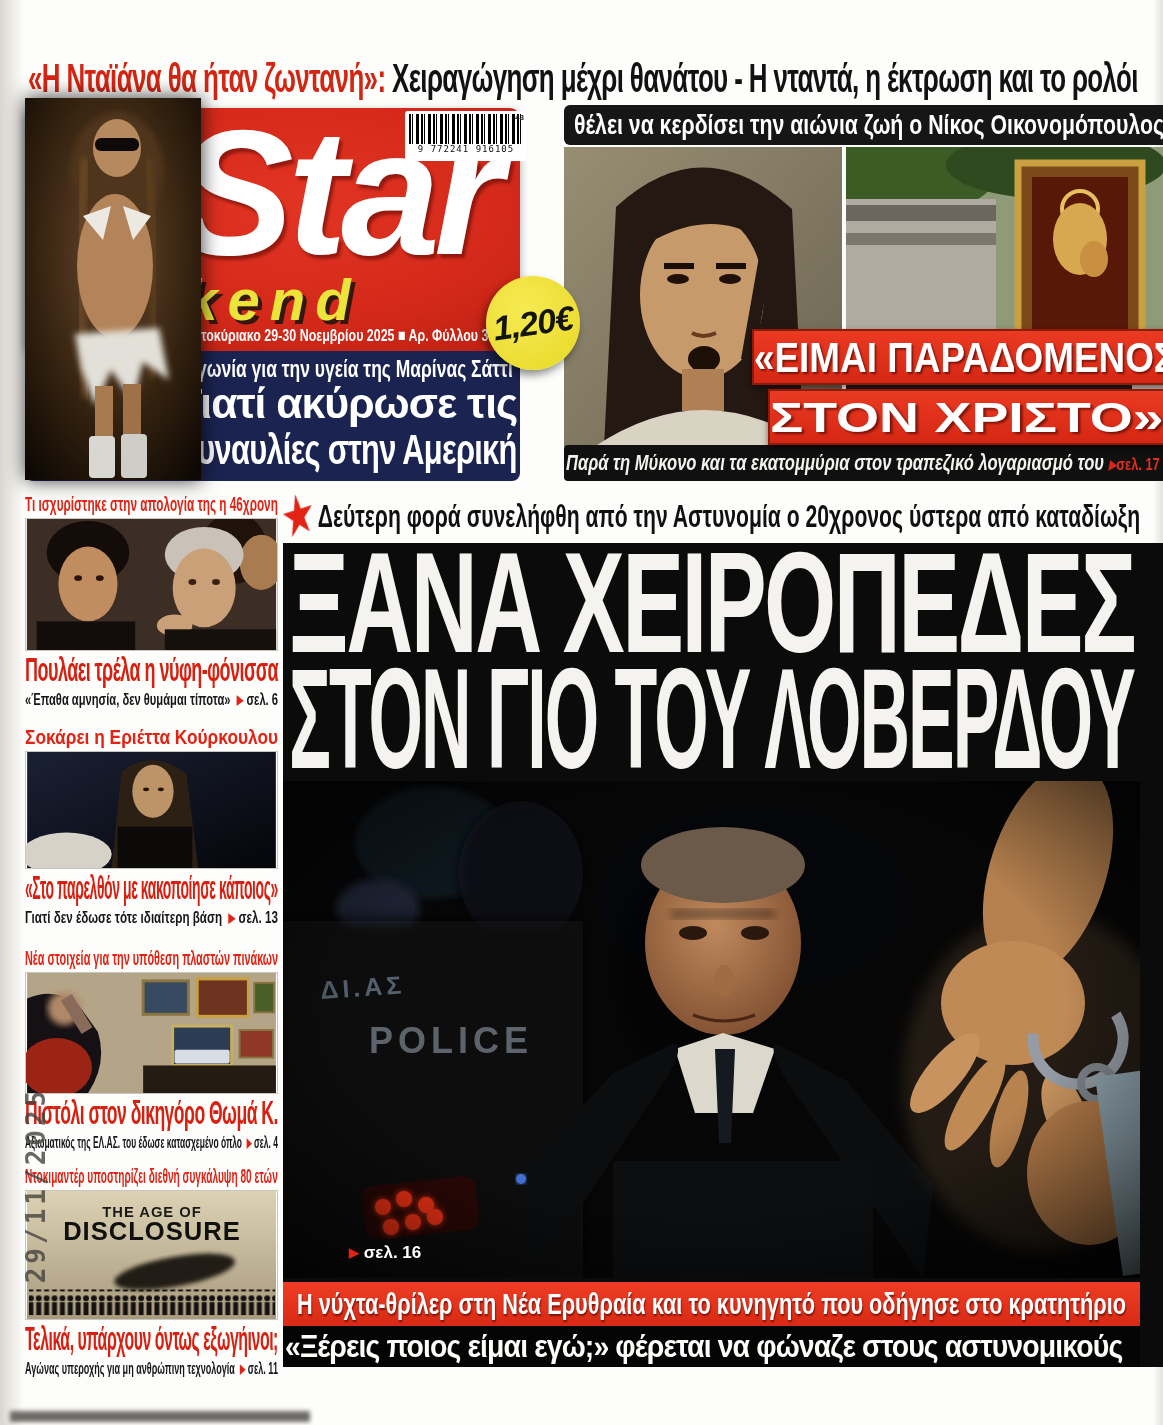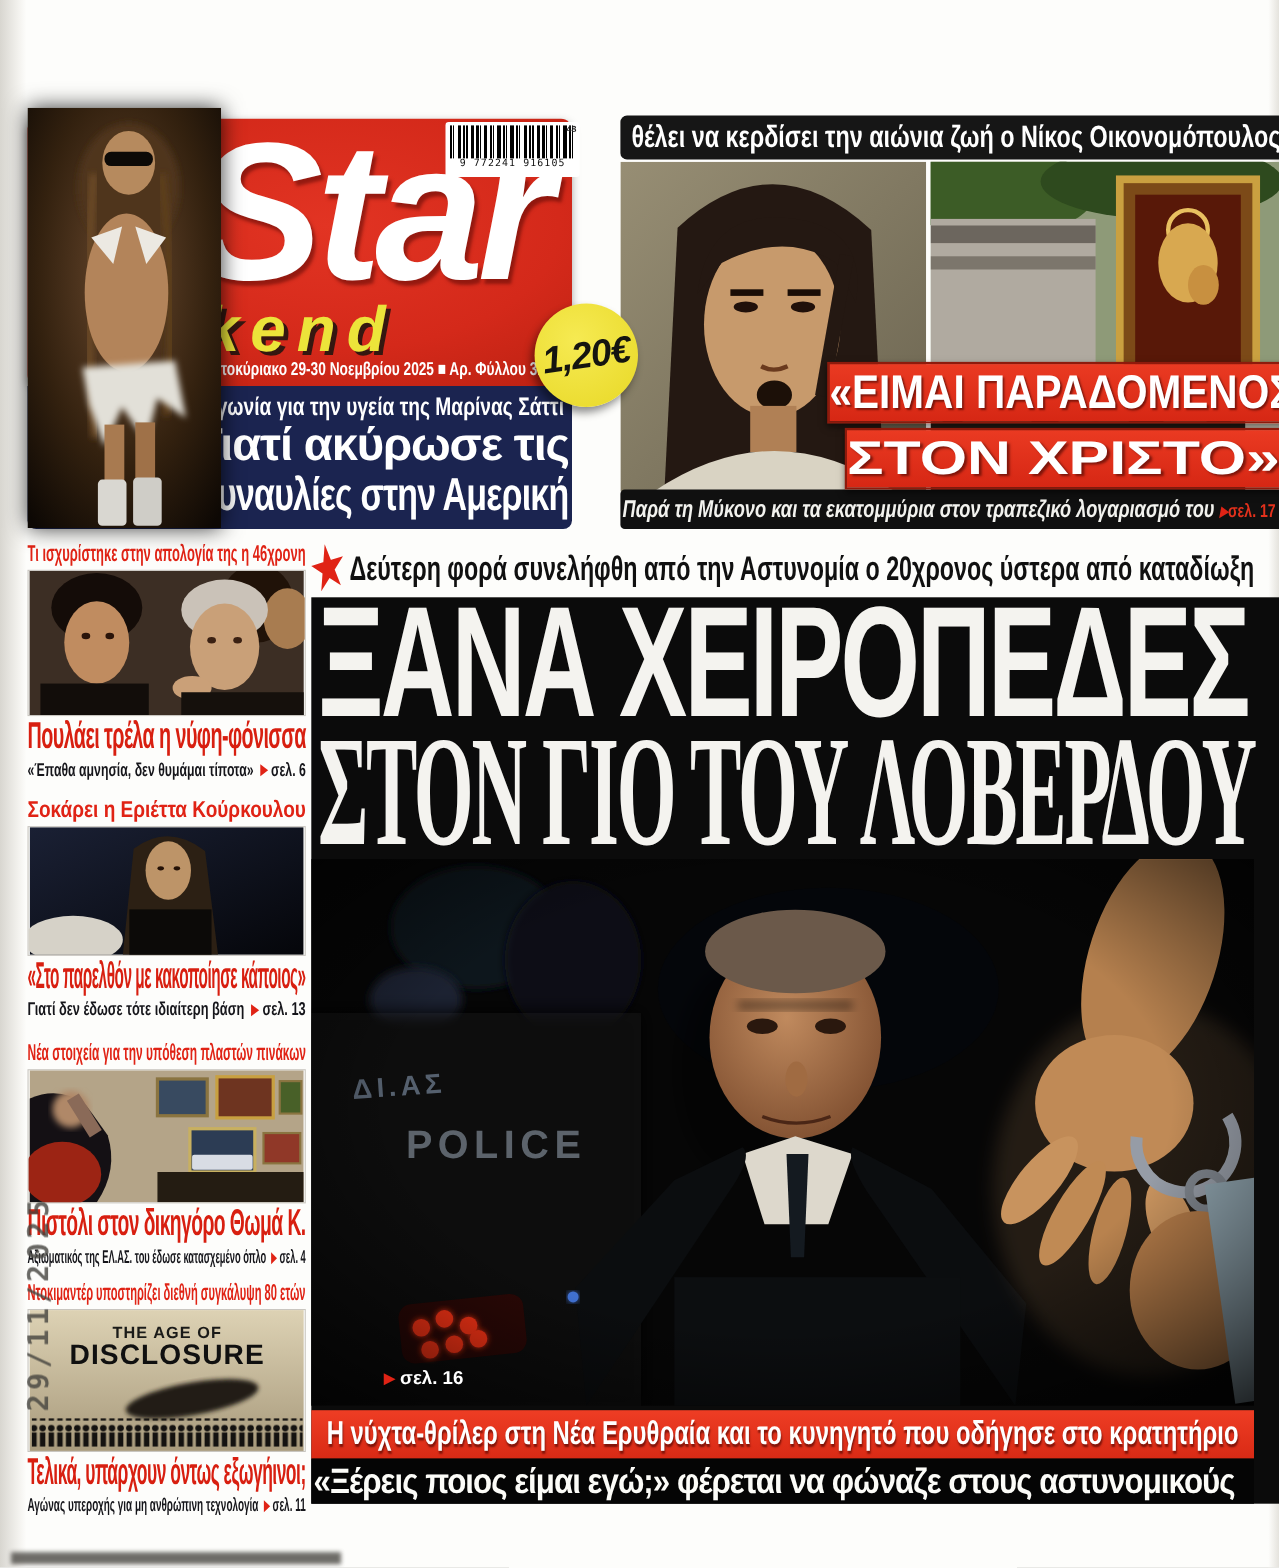"«Η Νταϊάνα θα ήταν ζωντανή»:" div.abs { html: none -> <div> <span><span>«Η Νταϊάνα θα ήταν ζωντανή»:</span><span> Χειραγώγηση μέχρι θανάτου - Η νταντά, η έκτρωση και το ρολόι</span></span> </div> }
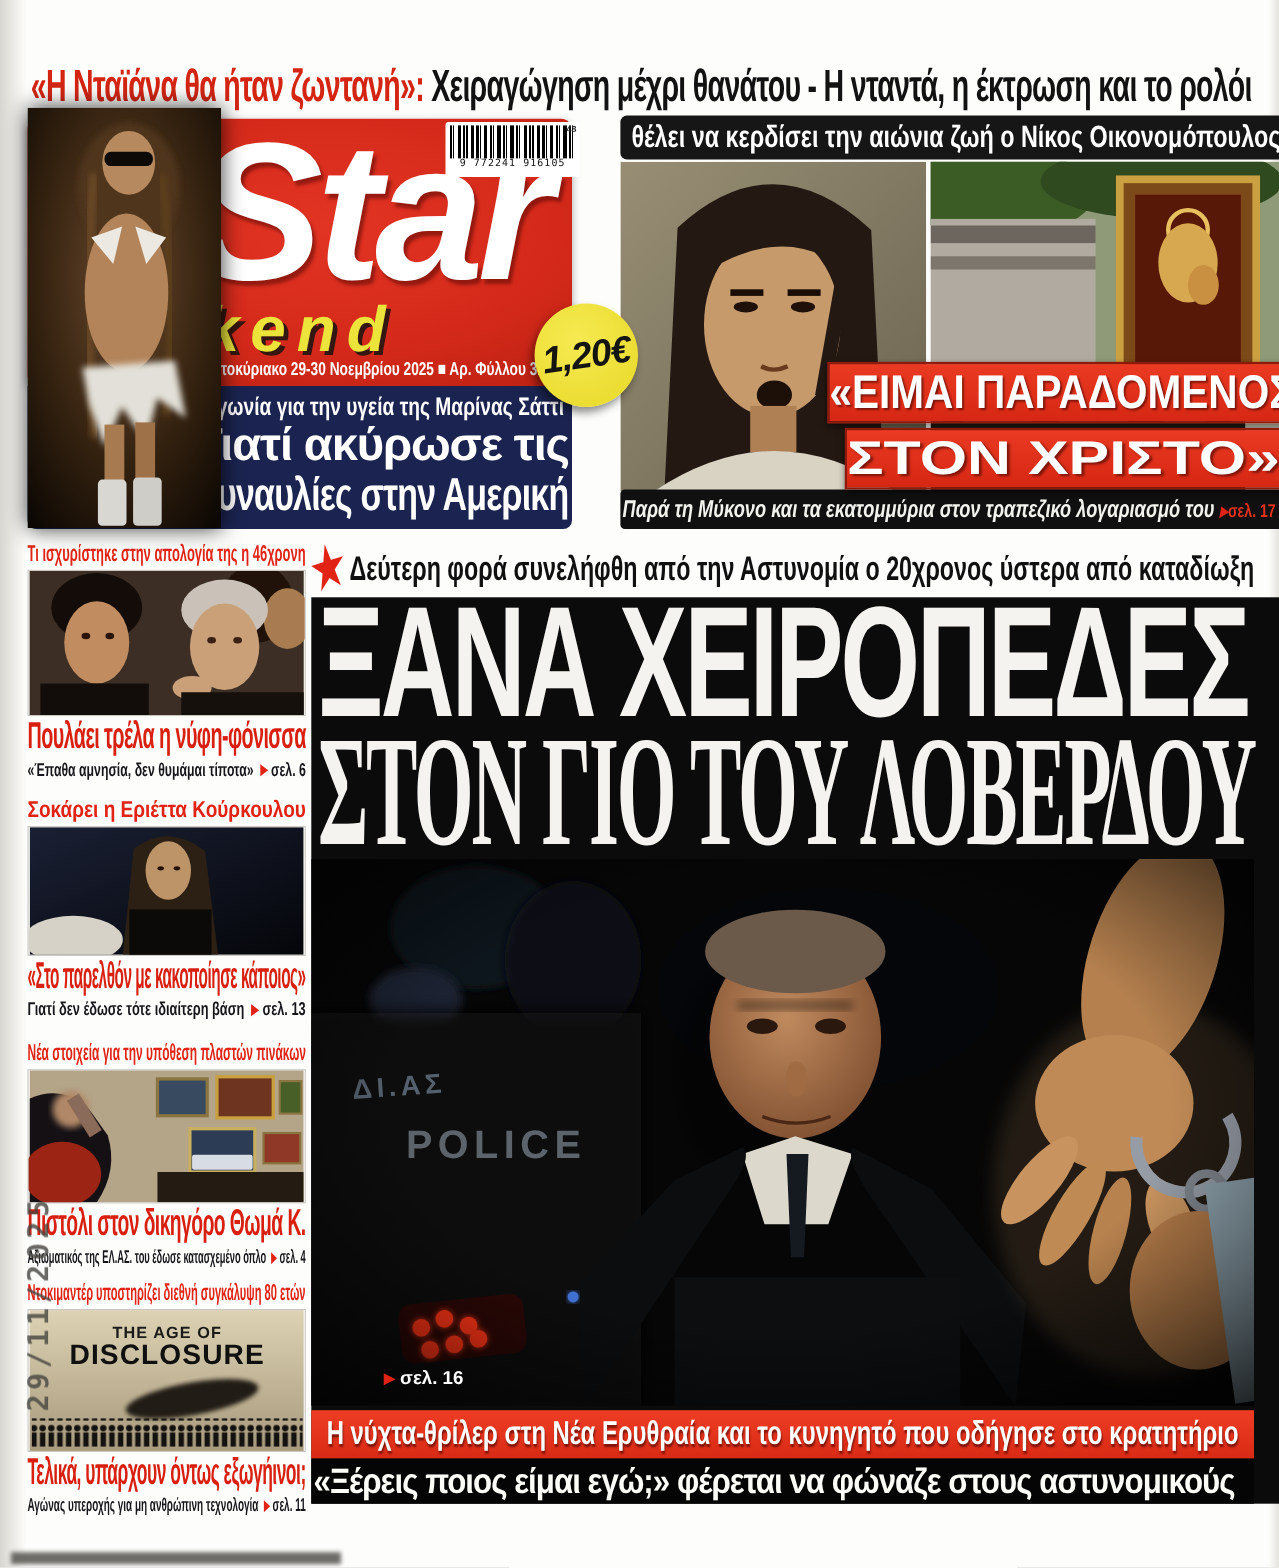"ΣΤΟΝ ΓΙΟ ΤΟΥ ΛΟΒΕΡΔΟΥ" #bigline2 { font-family: Liberation Serif, serif -> none }
